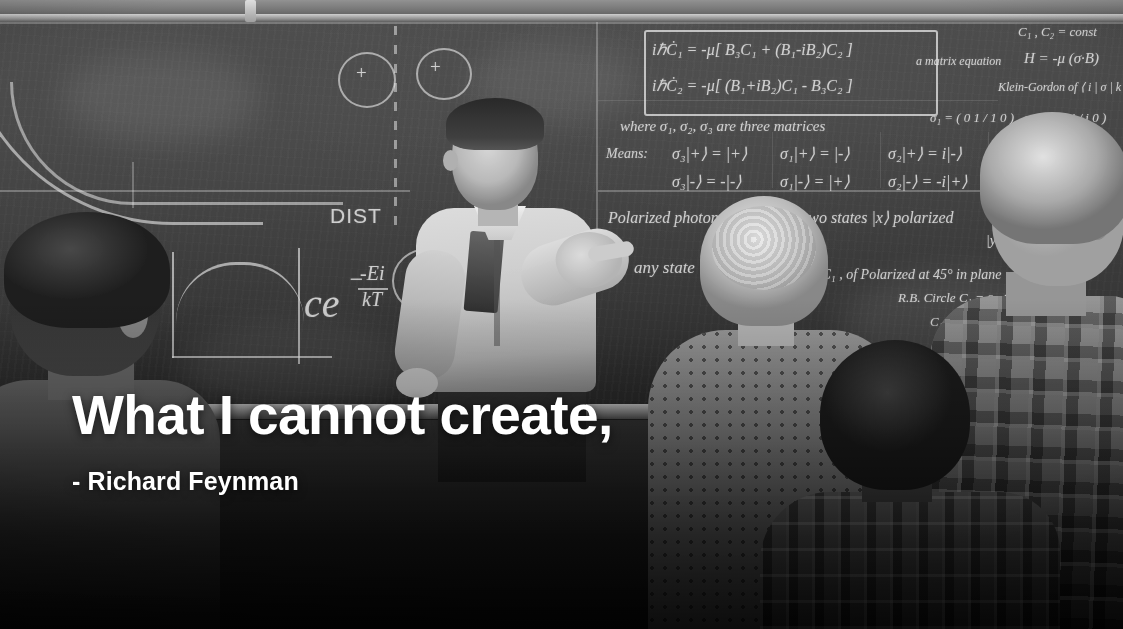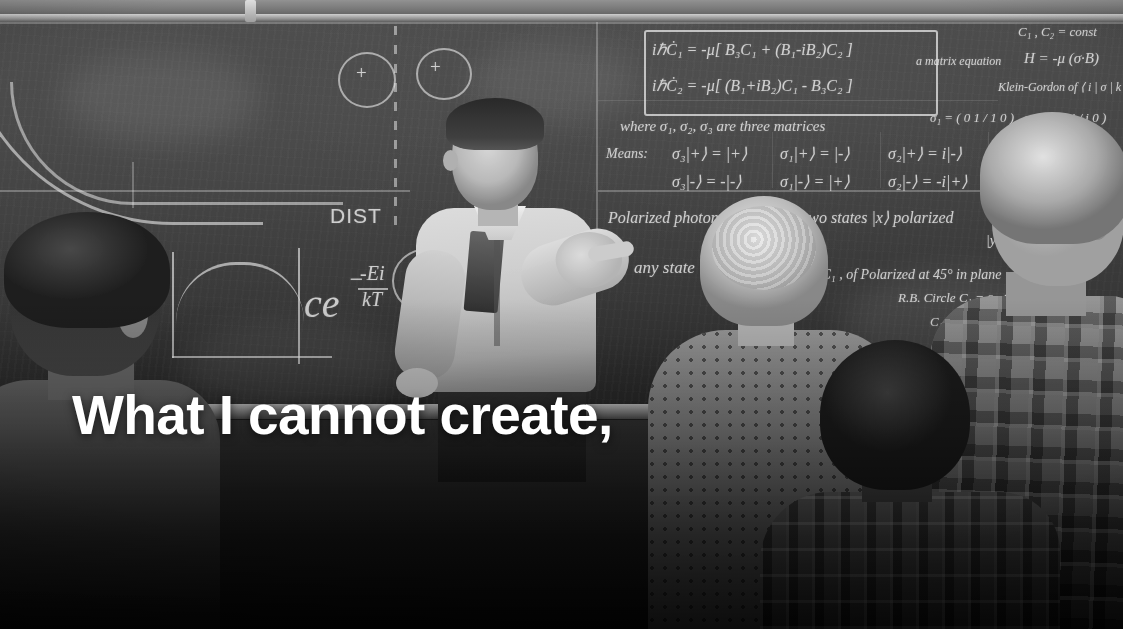"- Richard Feynman" div.attrib { html: none -> <div>- Richard Feynman</div> }
